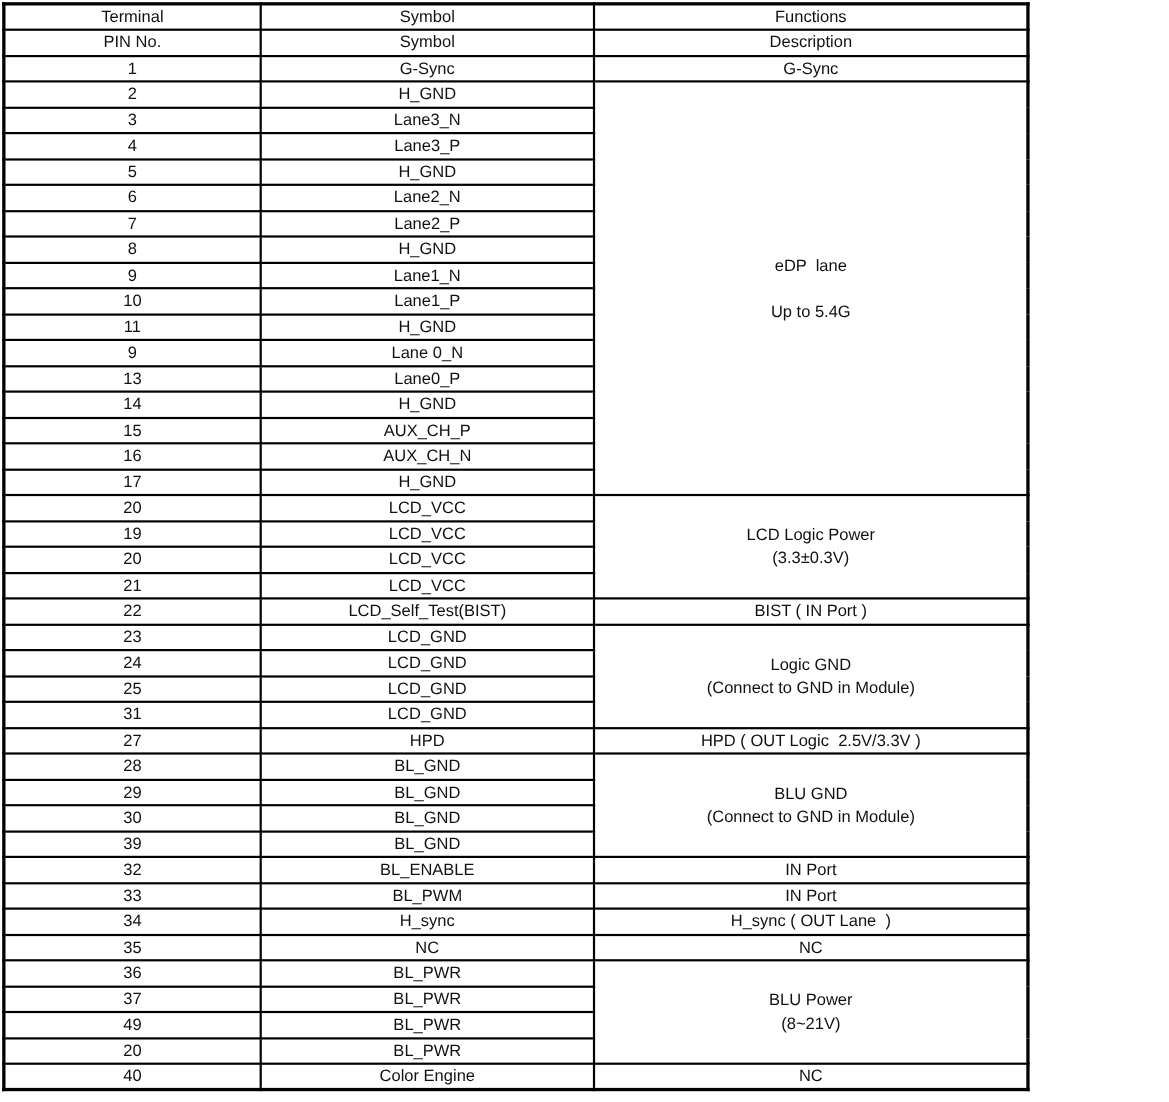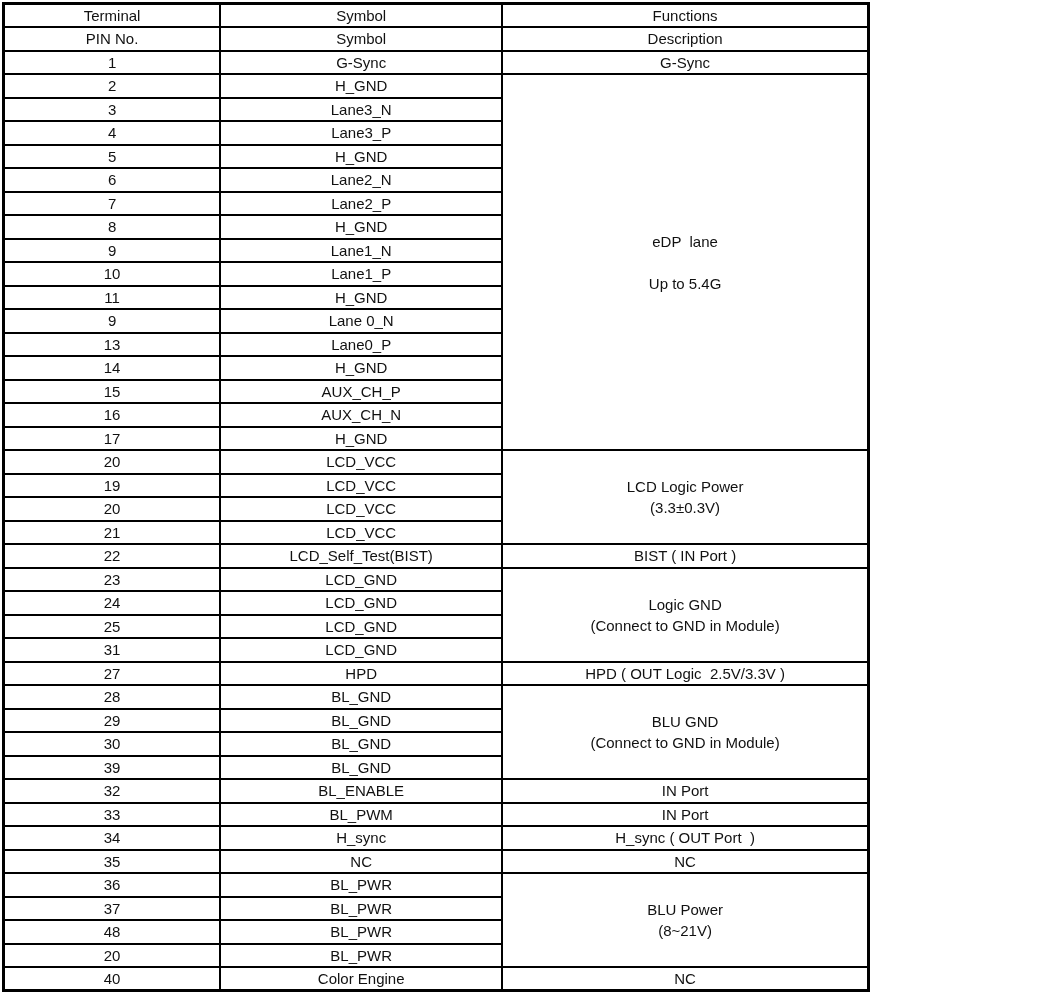"Terminal" table.pin-table { width: 868px -> 934px }
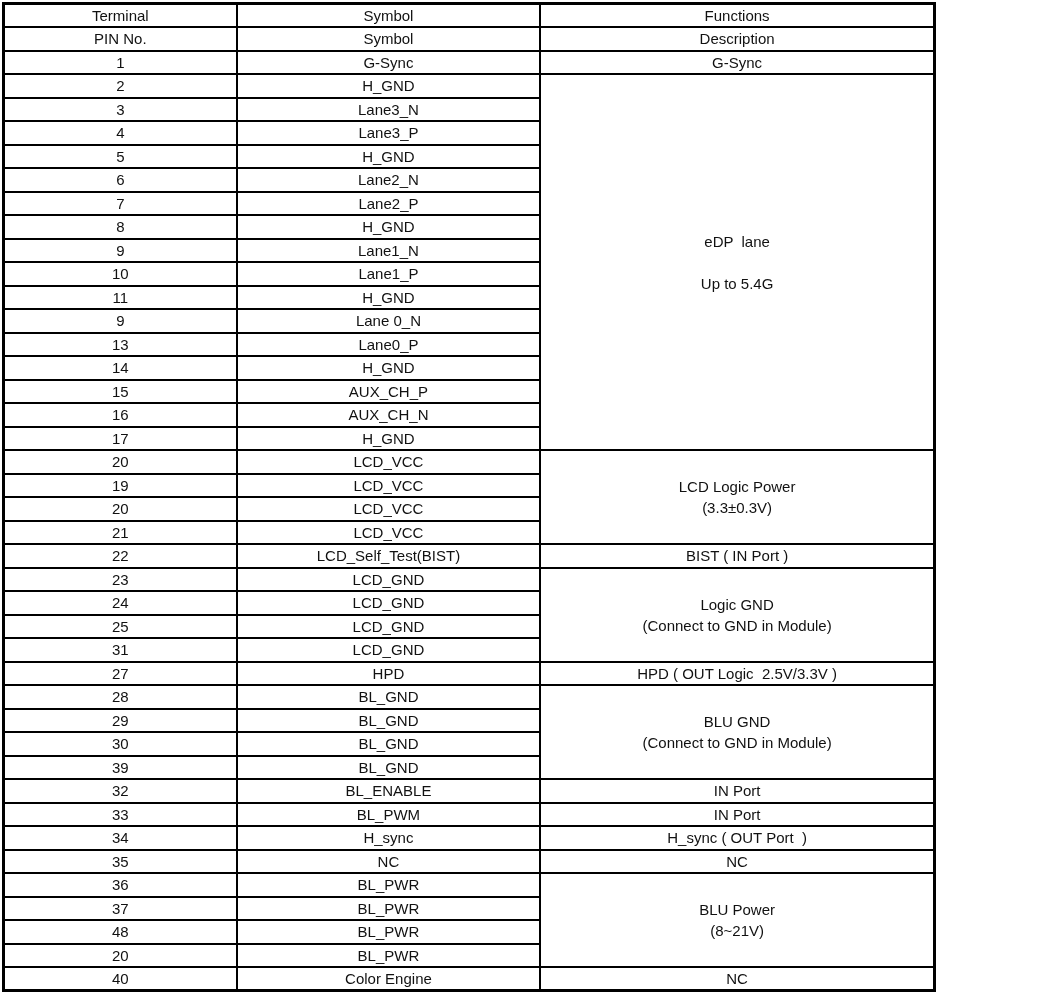"H_sync ( OUT Port )" div { text: Port -> Lane }
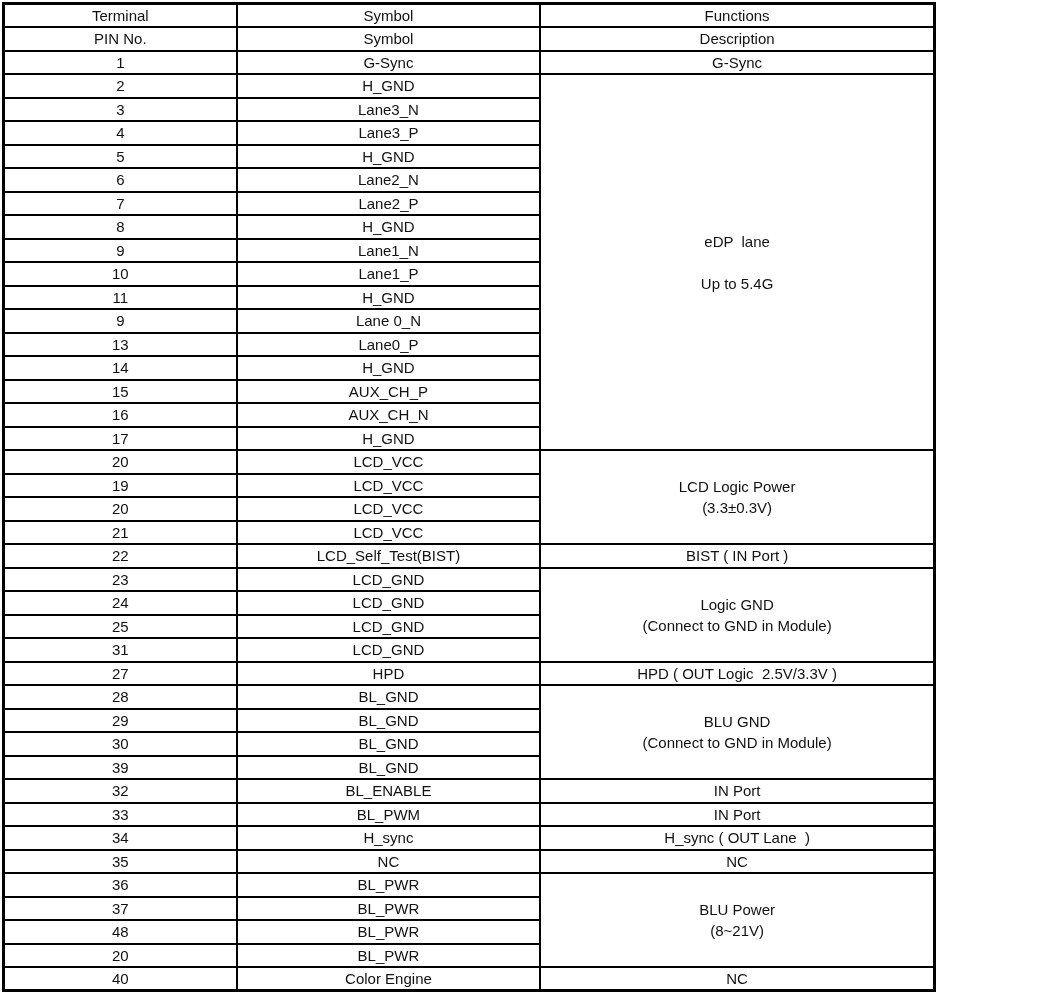"48" td { text: 48 -> 49 }
